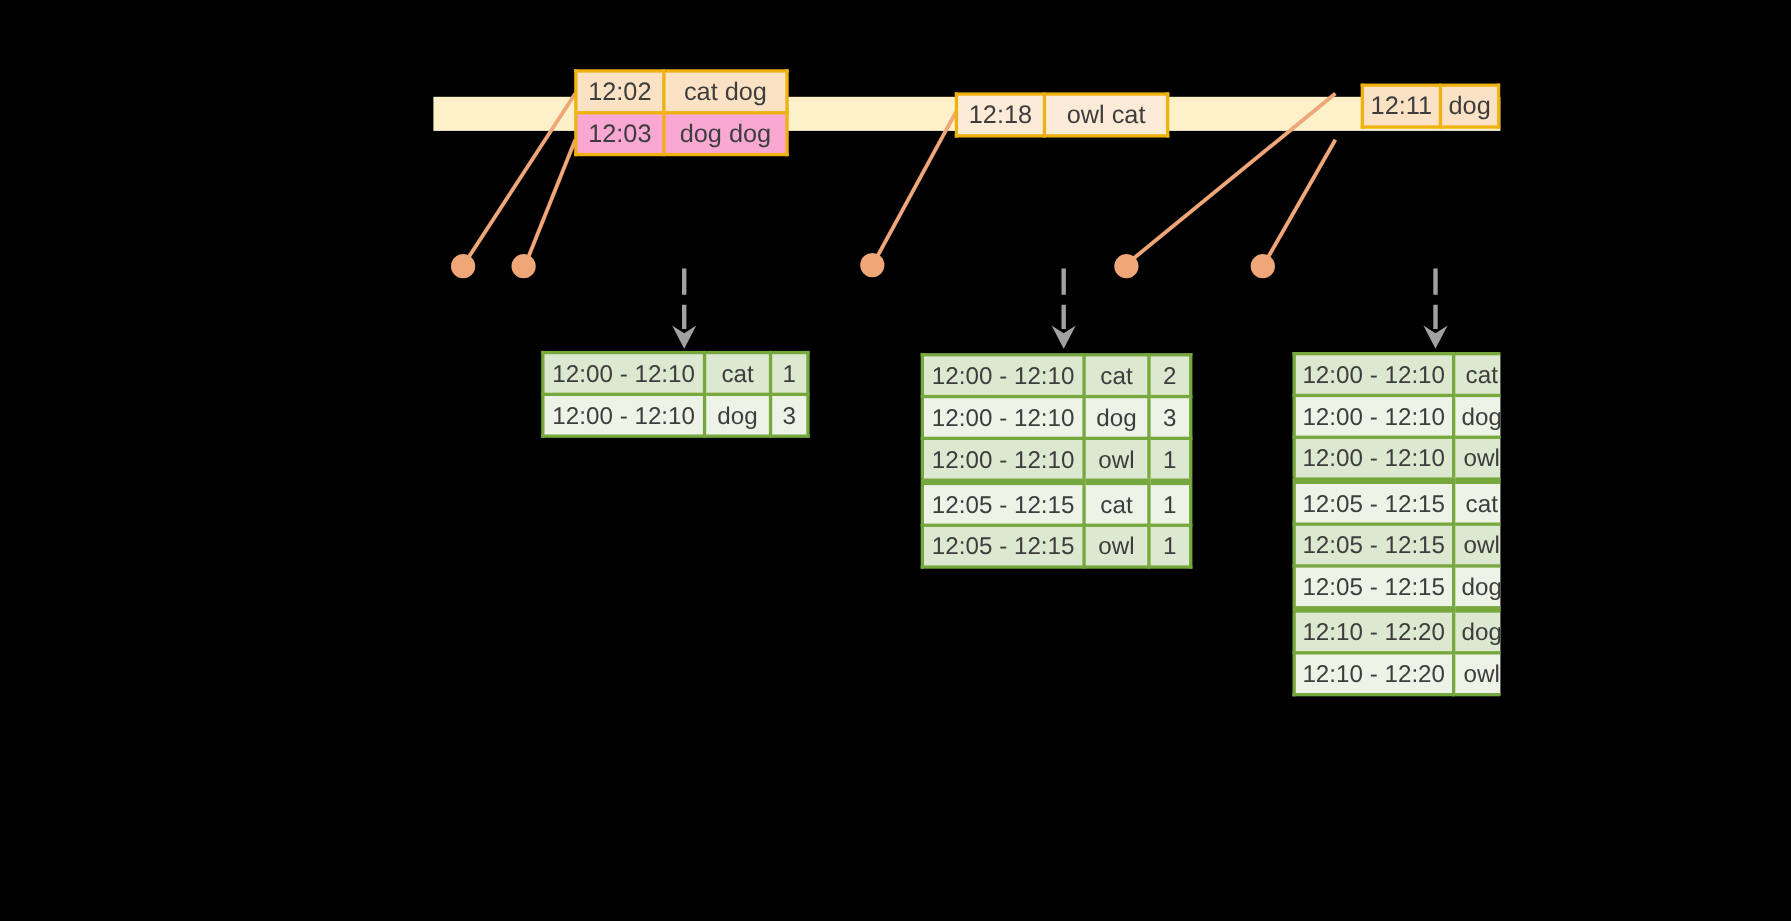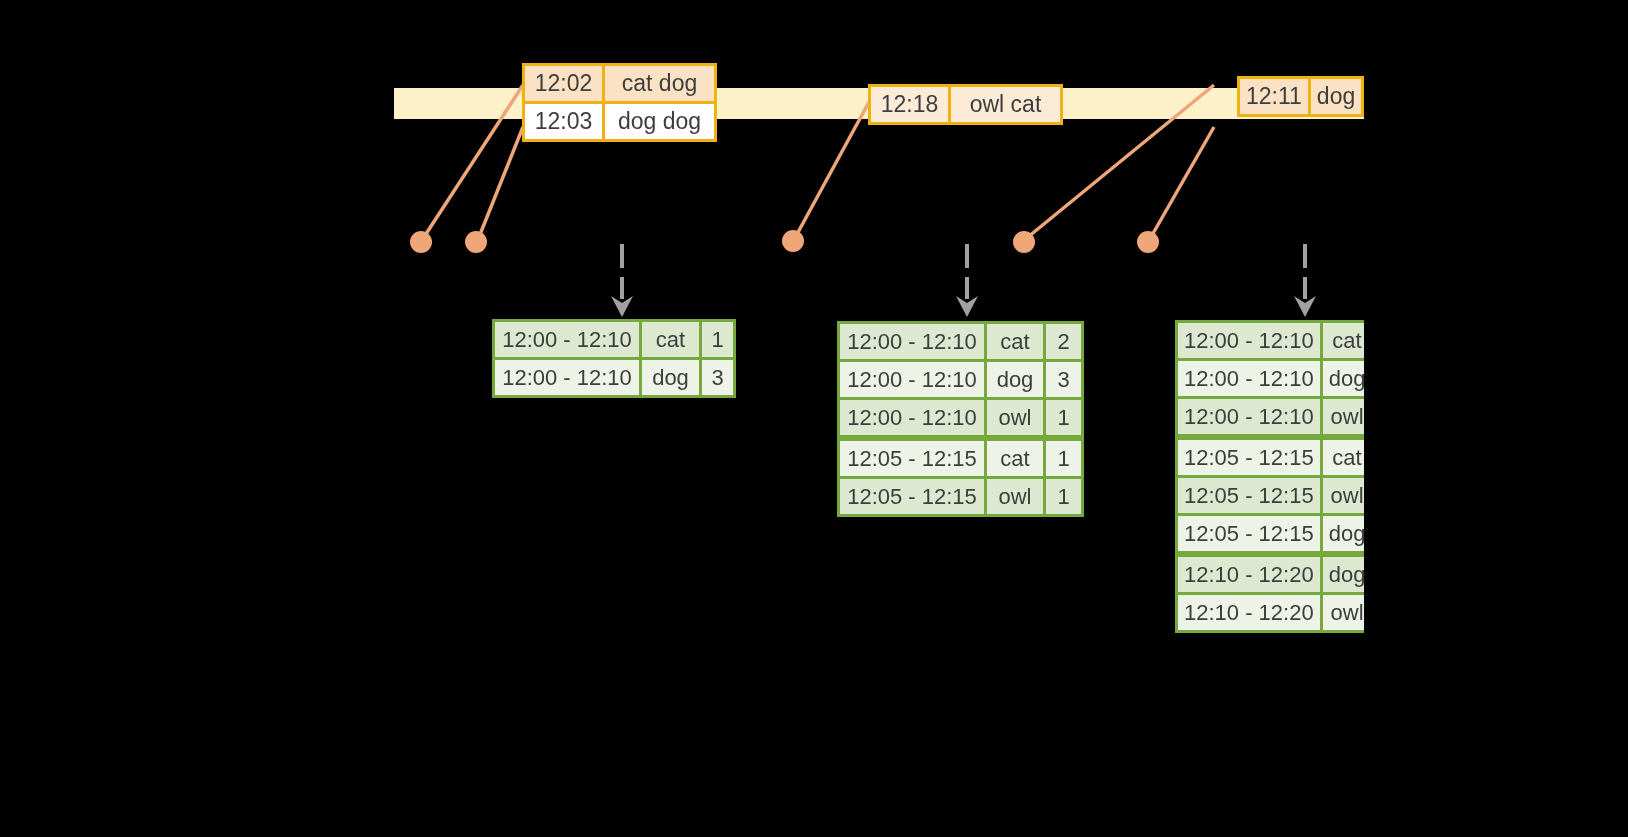"12:03" .event-table tr.row-cream td { background: #ffffff -> #f9a8d4 }
